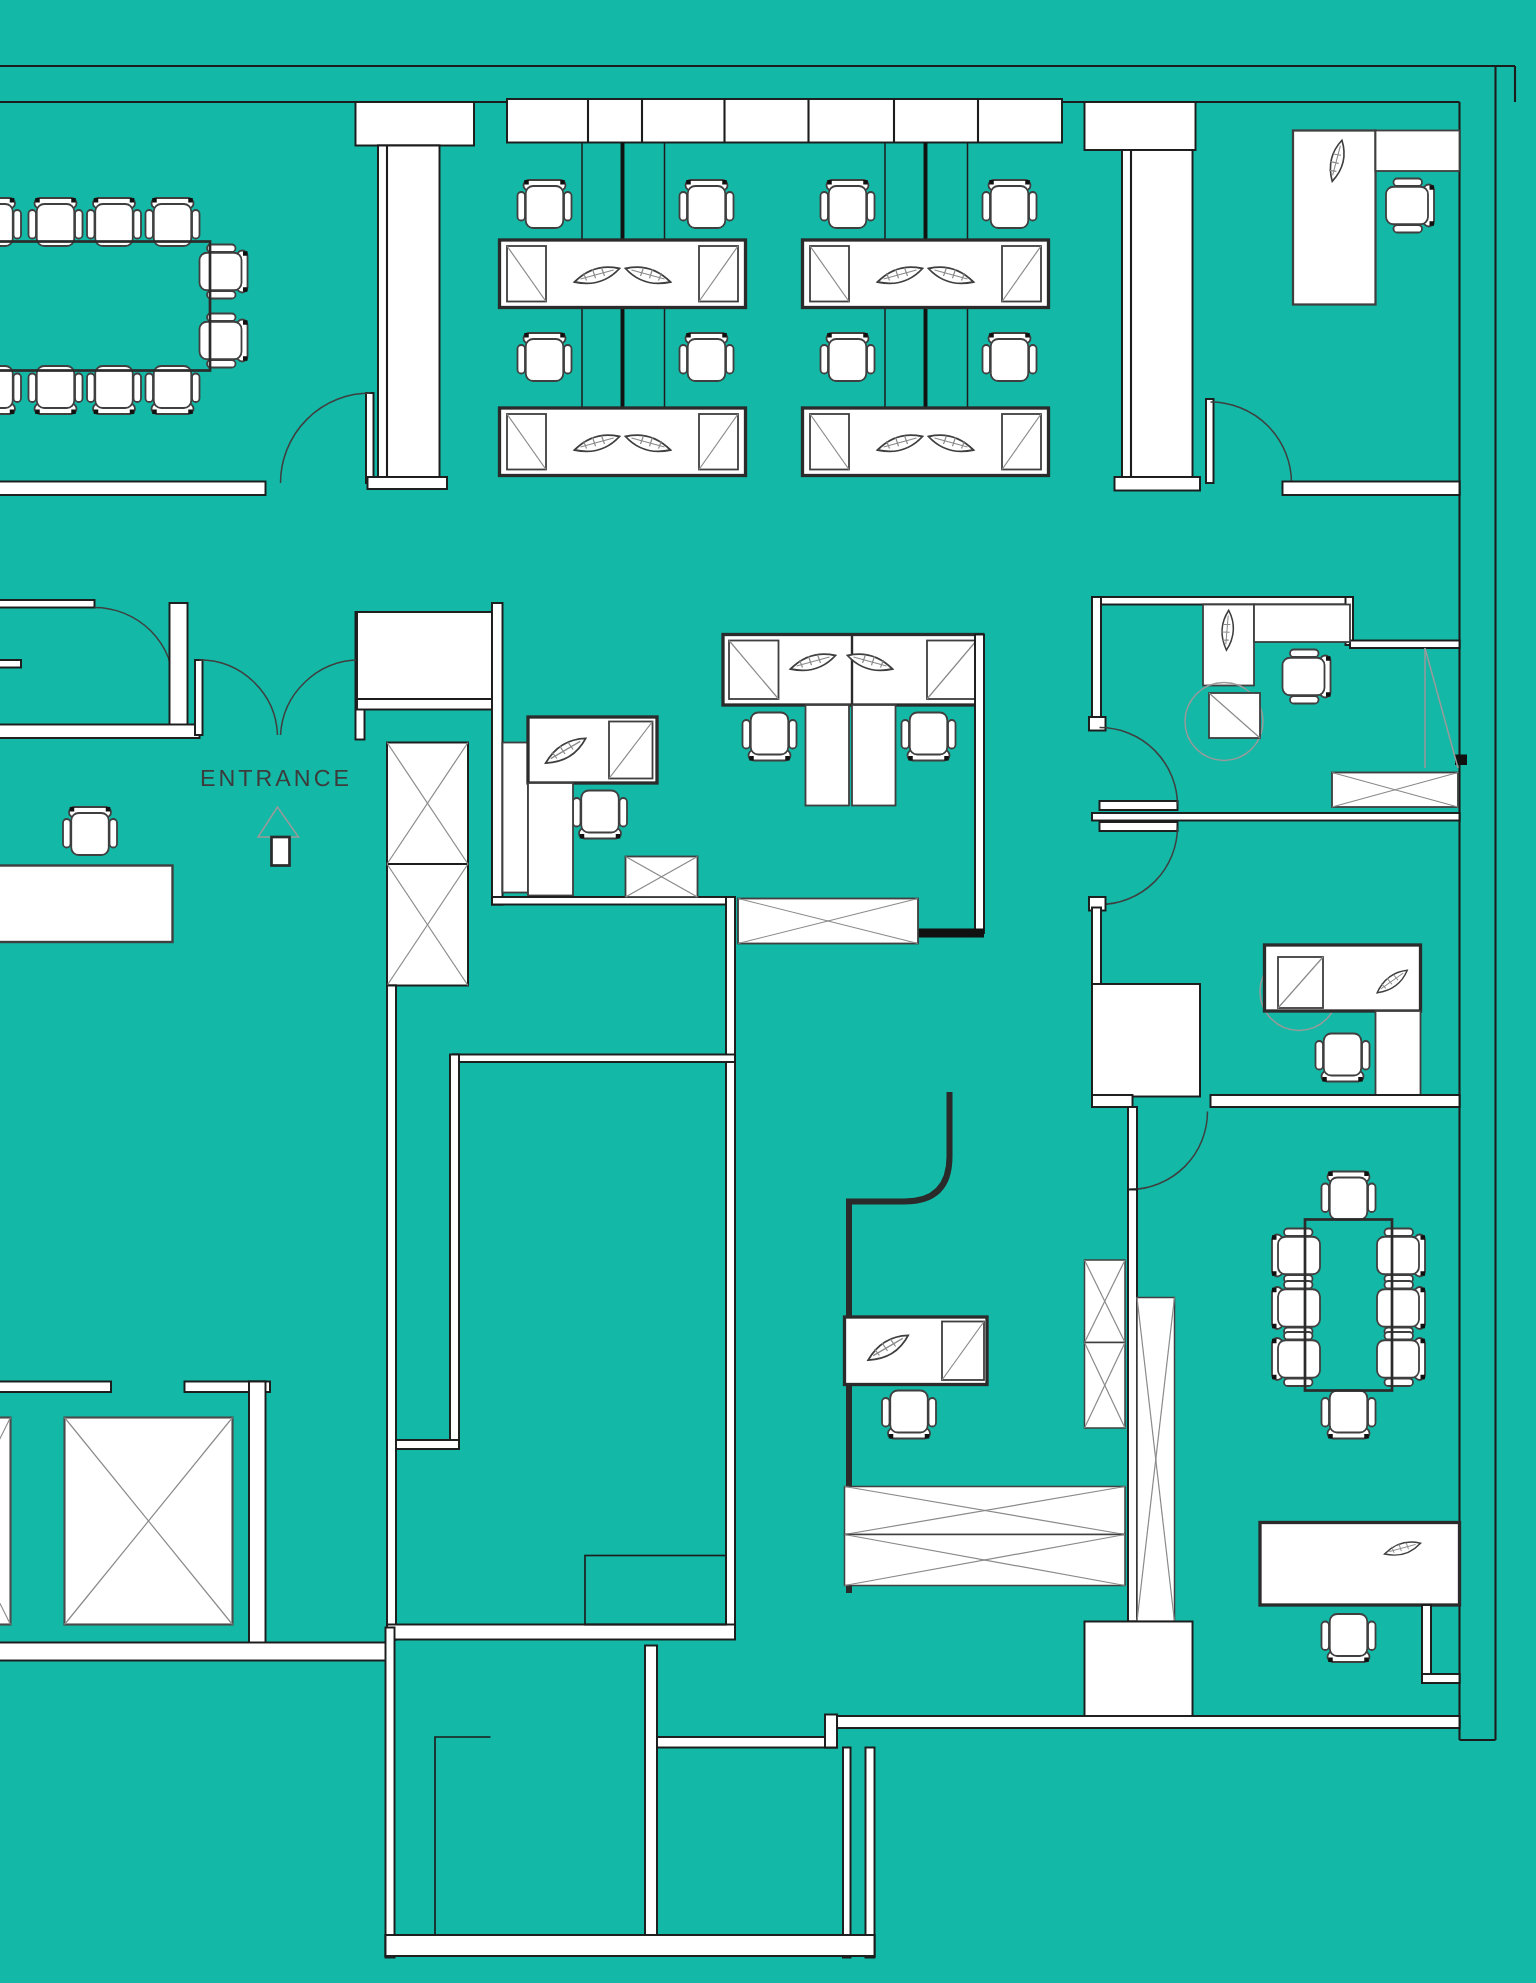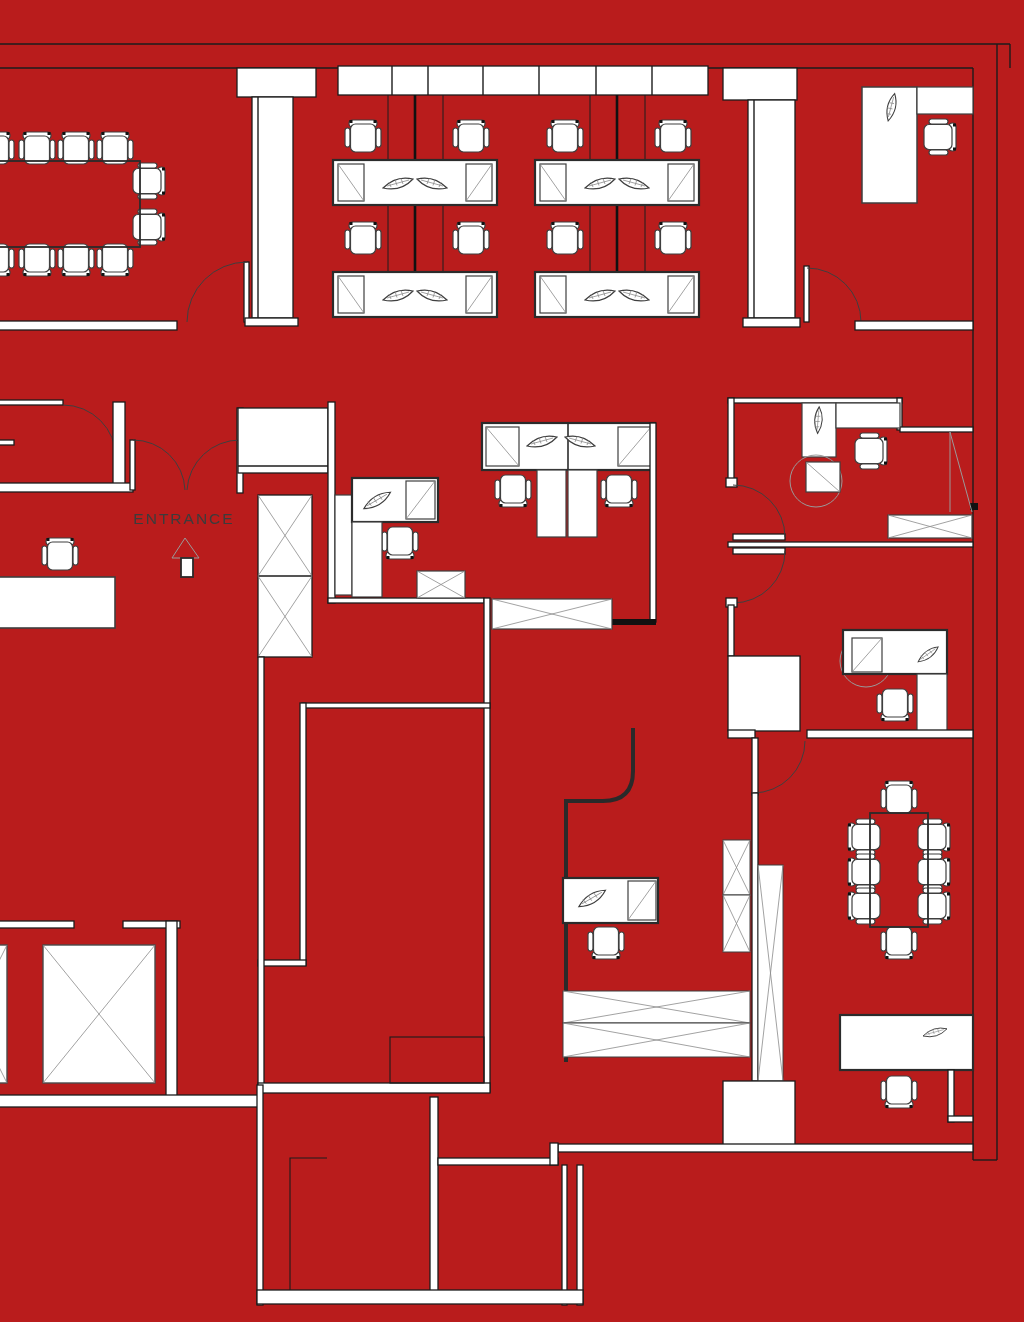"ENTRANCE" .stage { background: #b91c1c -> #14b8a6 }
